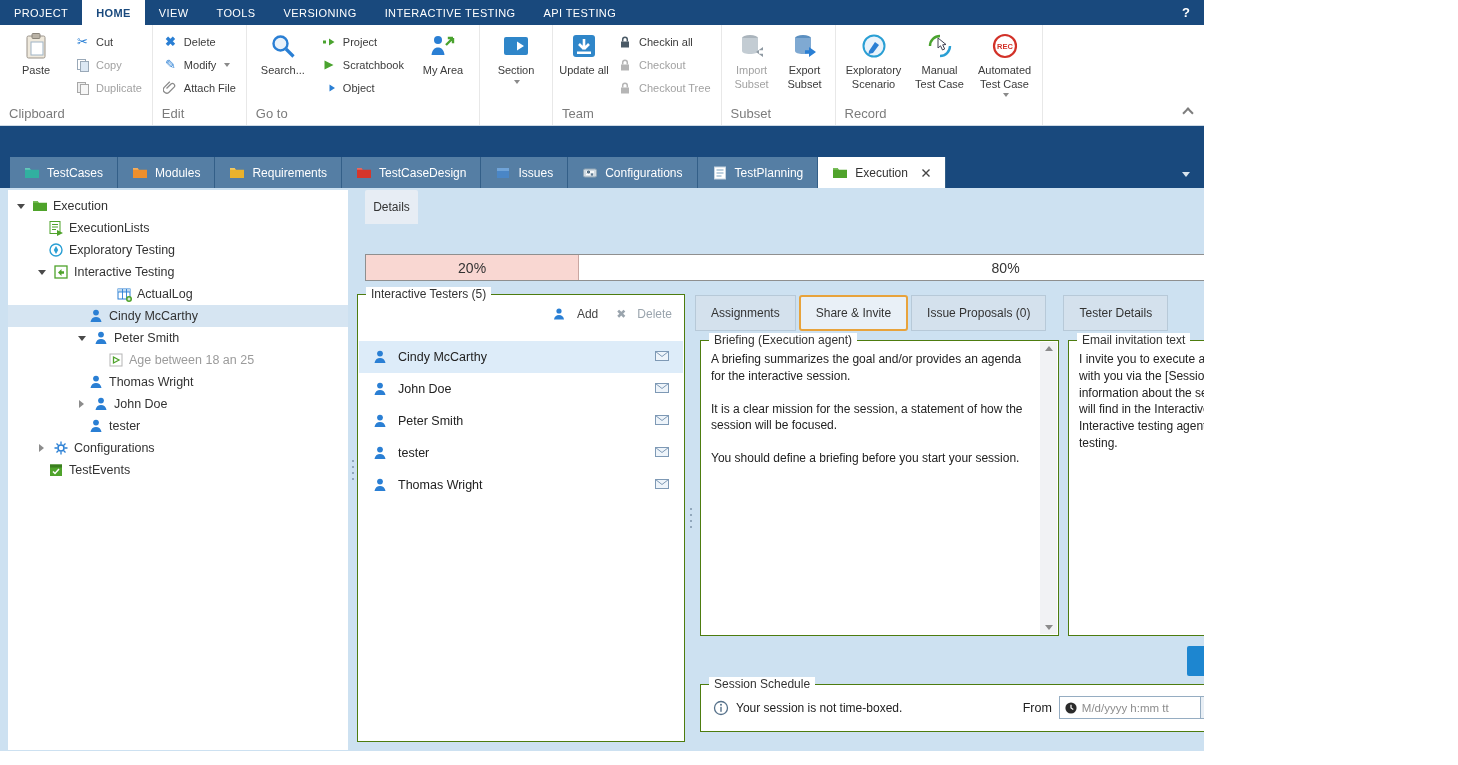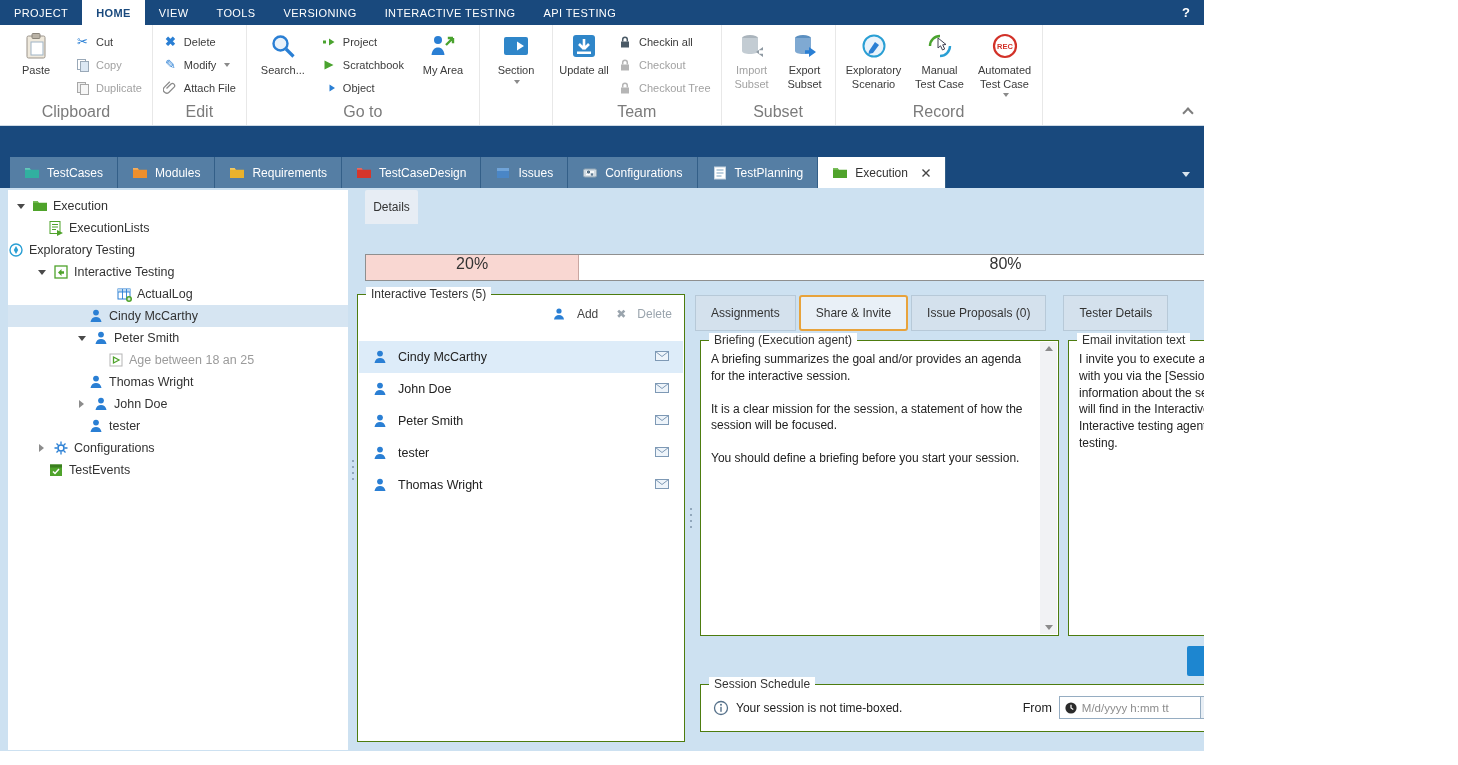"Clipboard" .rgroup-label { font-size: 16px -> 13px; text-align: center -> left }
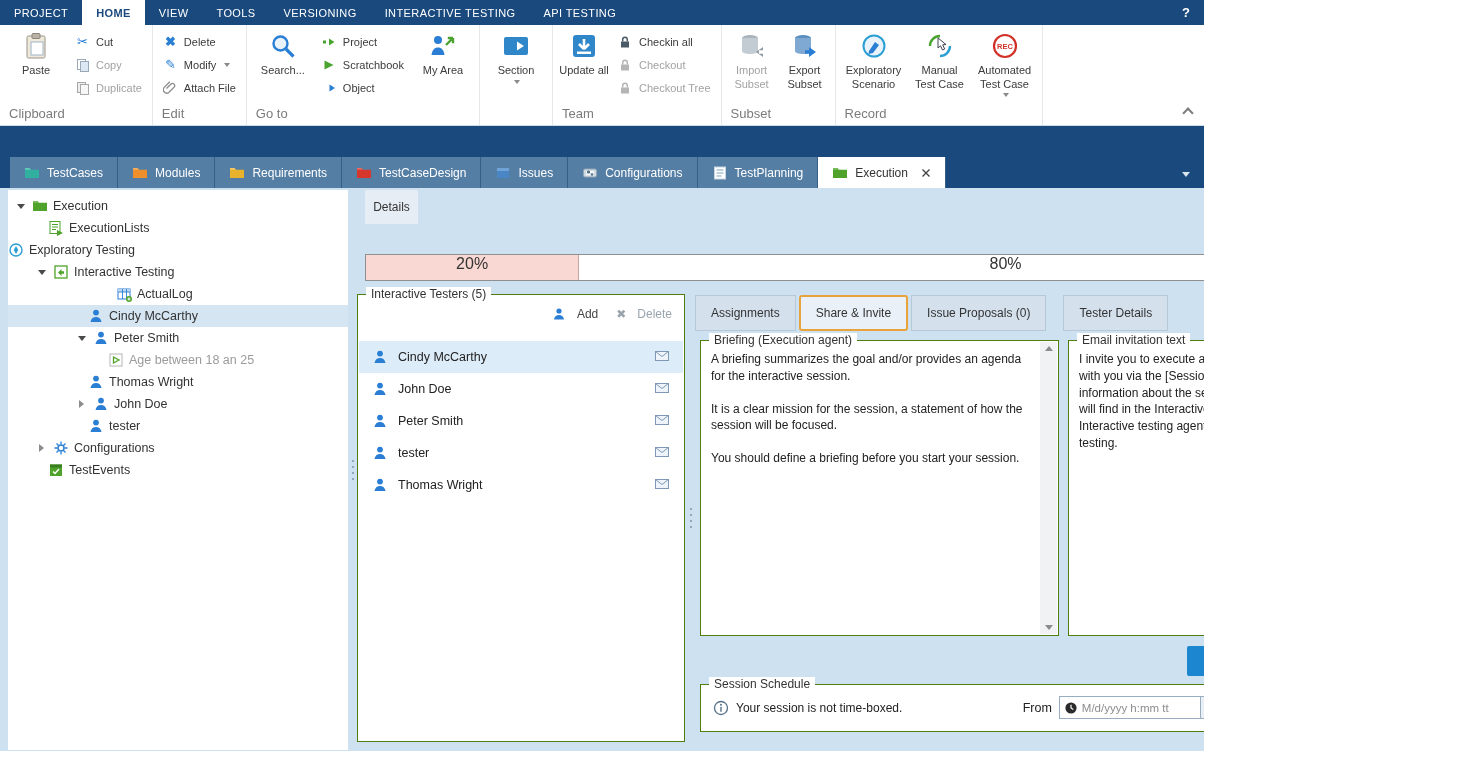"Exploratory Testing" div.tnode { padding-left: none -> 40px }
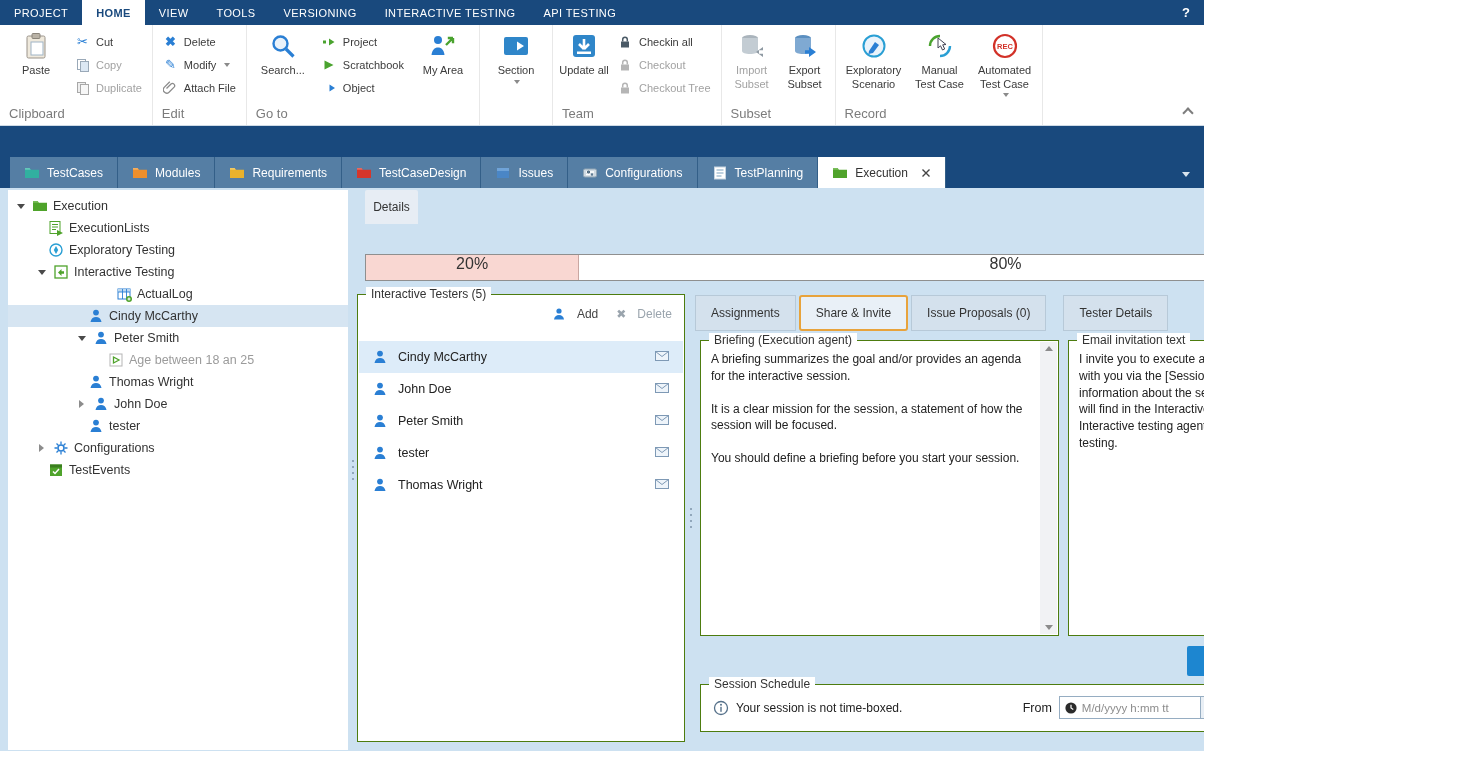"20%" .pseg { align-items: flex-start -> center; font-size: 16px -> 14px }
